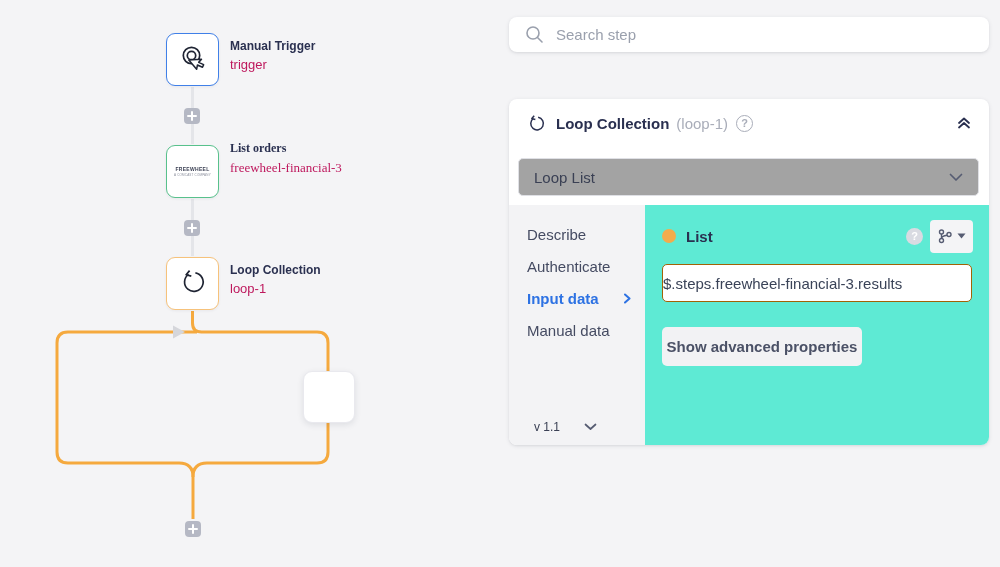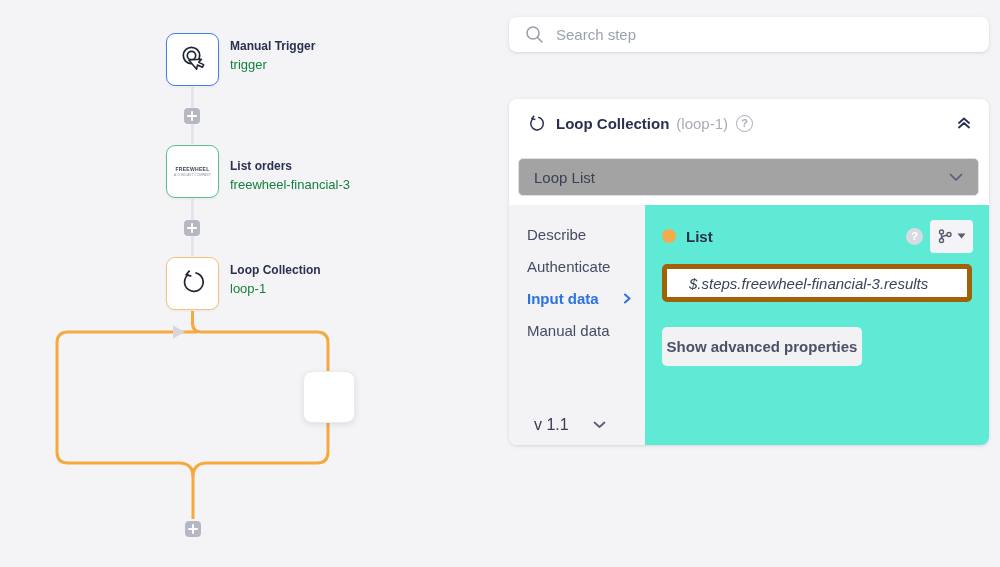"trigger" .node-label .subtitle { color: #15803d -> #be185d }
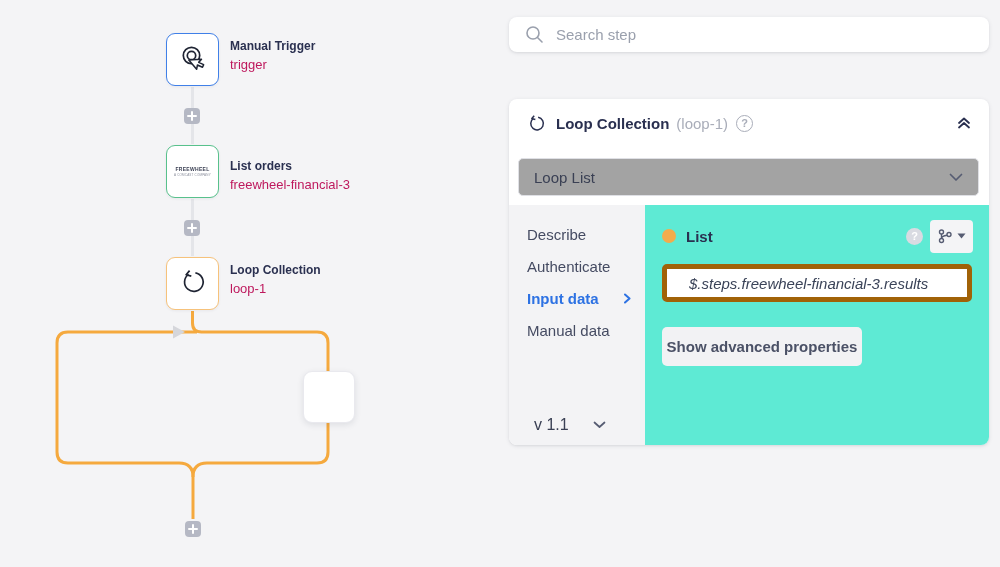"List orders" .nl-2 { font-family: none -> Liberation Serif, serif; top: 159px -> 141px }
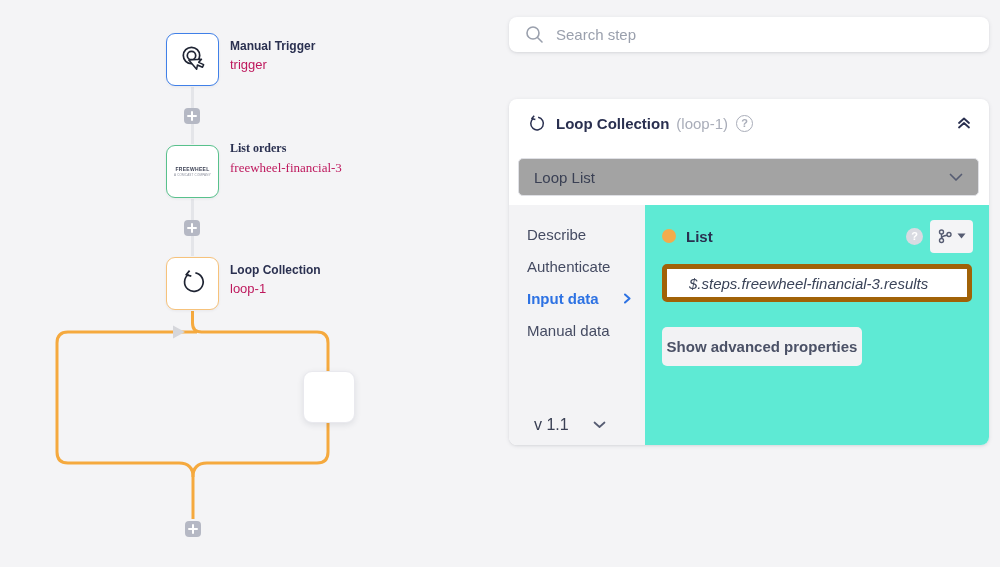"$.steps.freewheel-financial-3.results" .jsonpath-input { border: 5px solid #a16207 -> 1px solid #a16207; font-style: italic -> none; padding: 0 22px -> 0 0 }
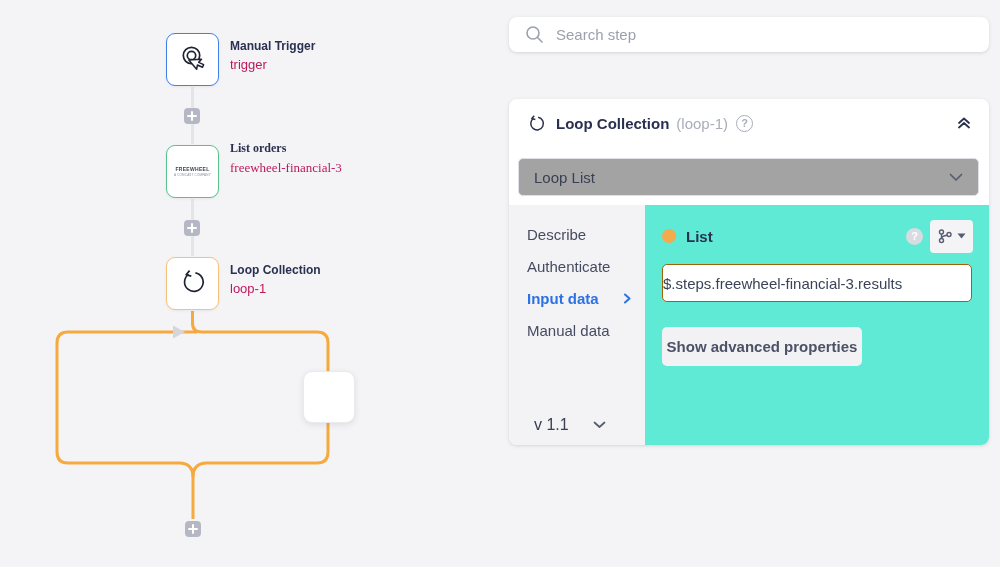"v 1.1" .version-row { font-size: 16px -> 12px }
